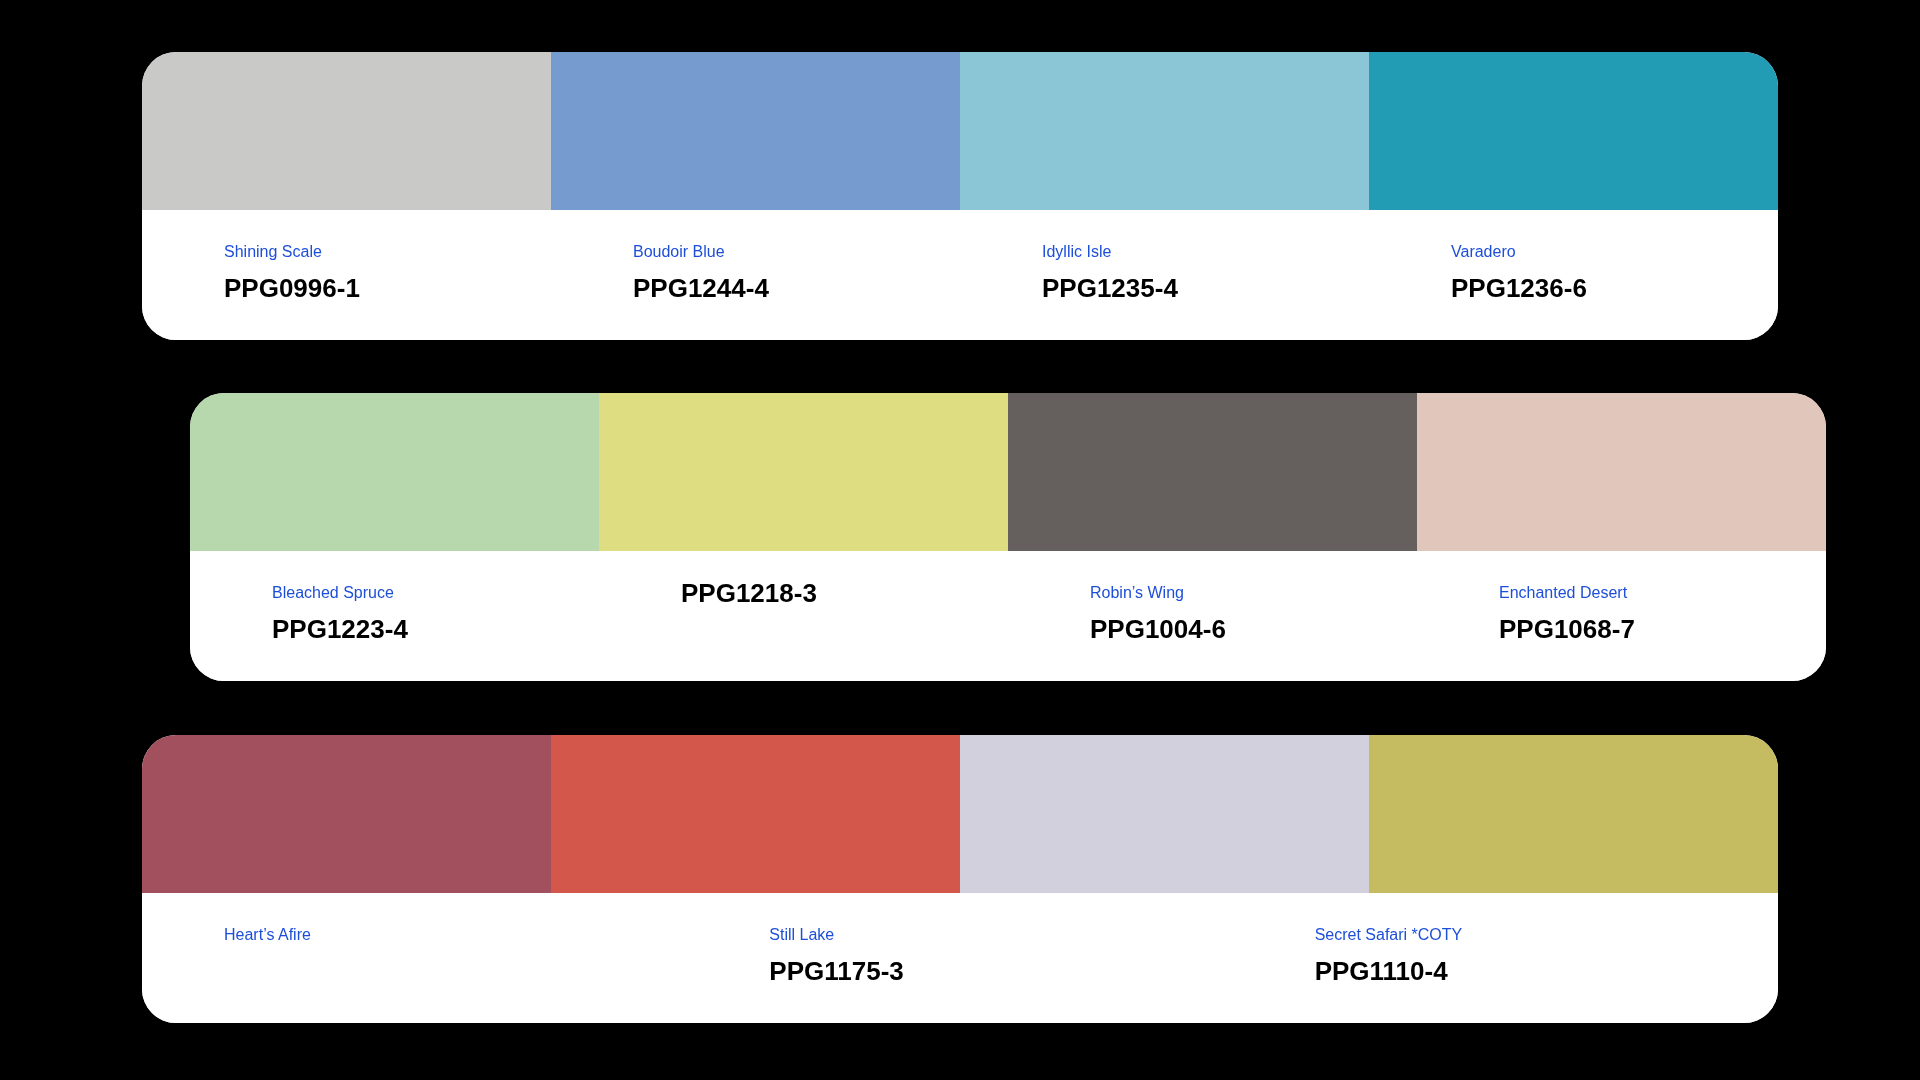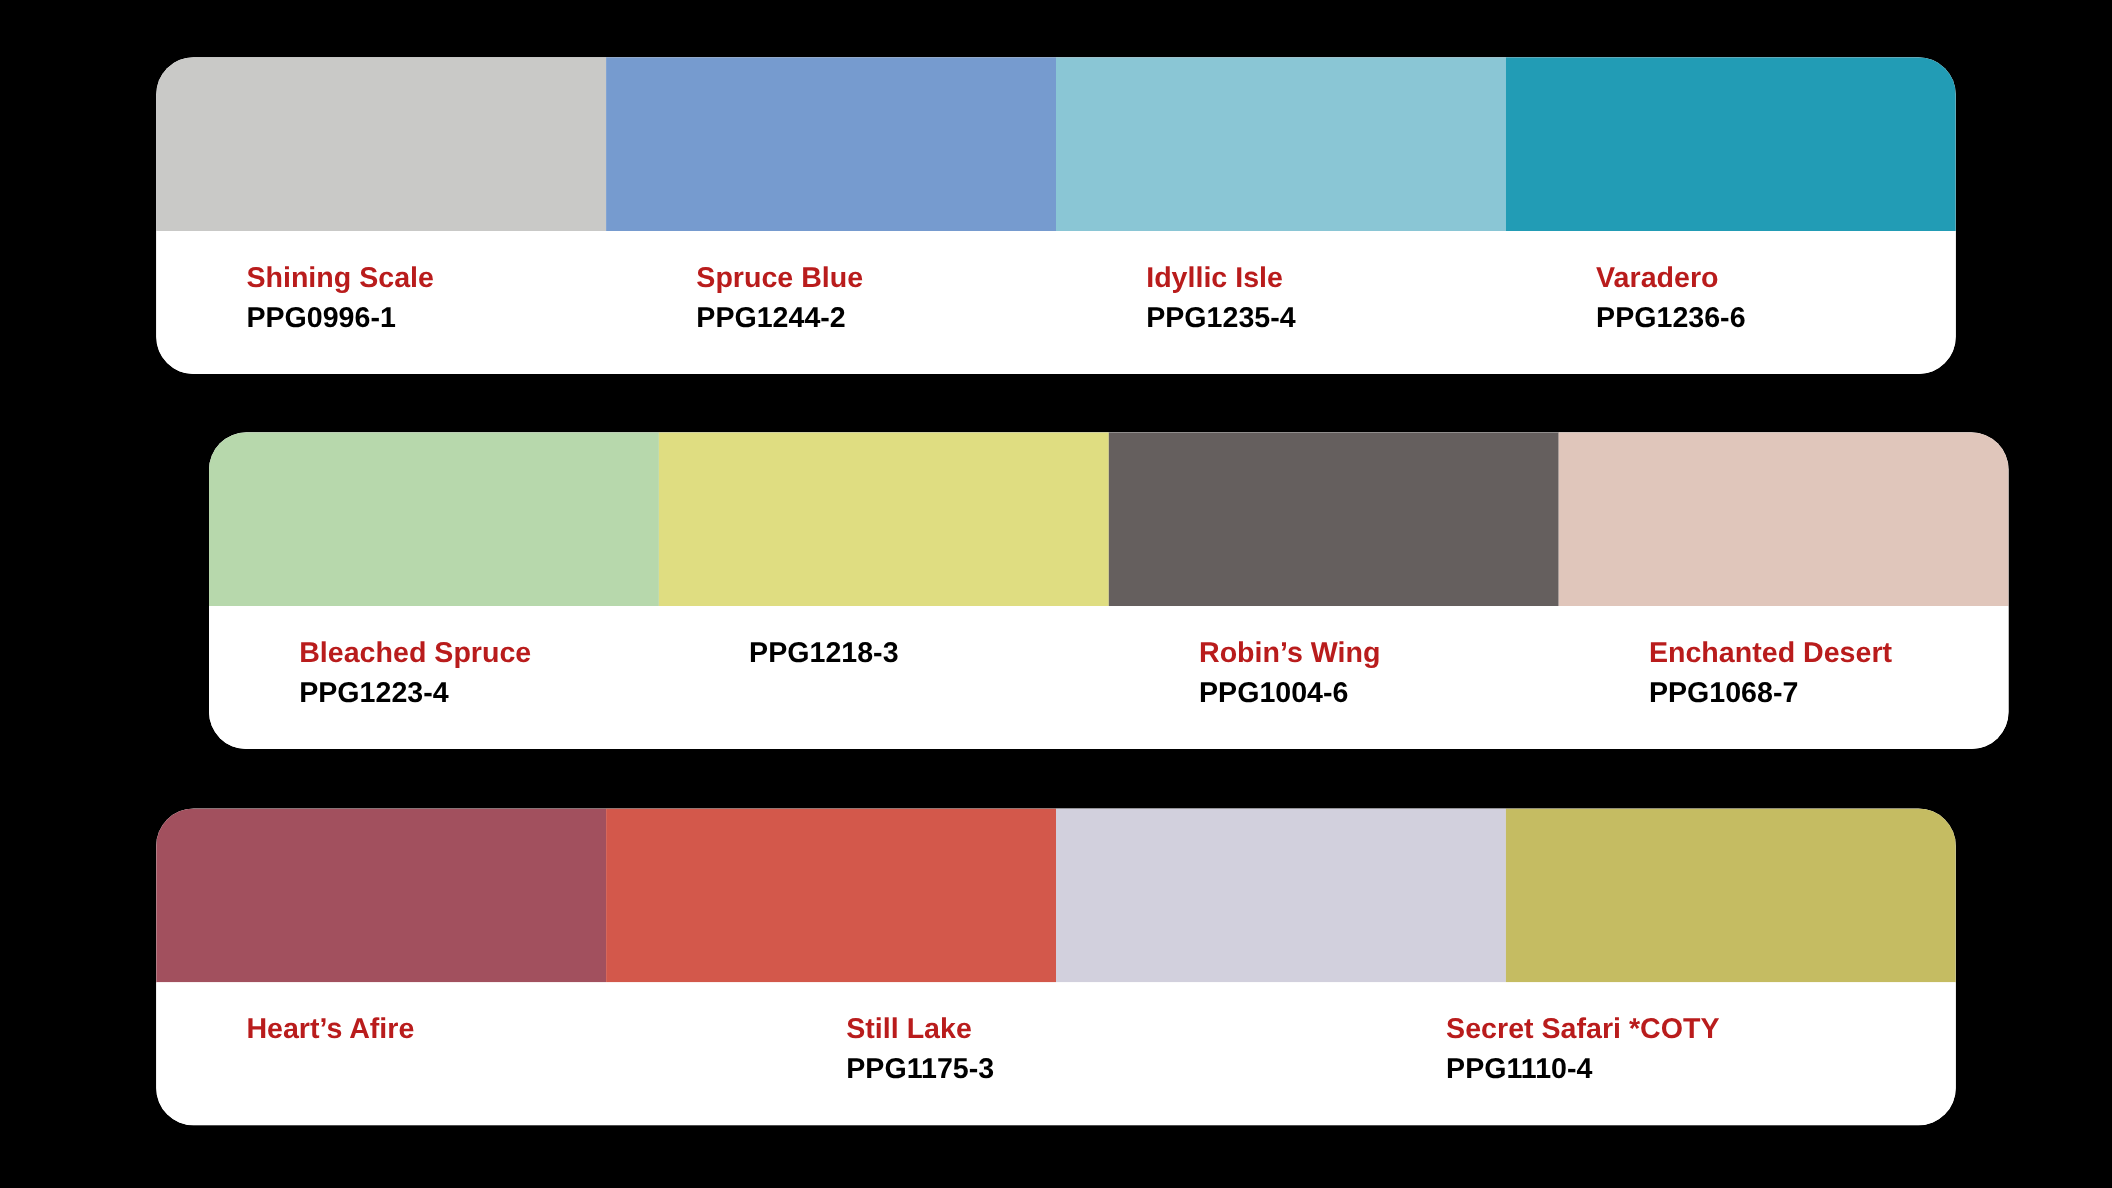"Shining Scale" .color-name { color: #b91c1c -> #1d4ed8; font-size: 26px -> 16px; font-weight: bold -> none }
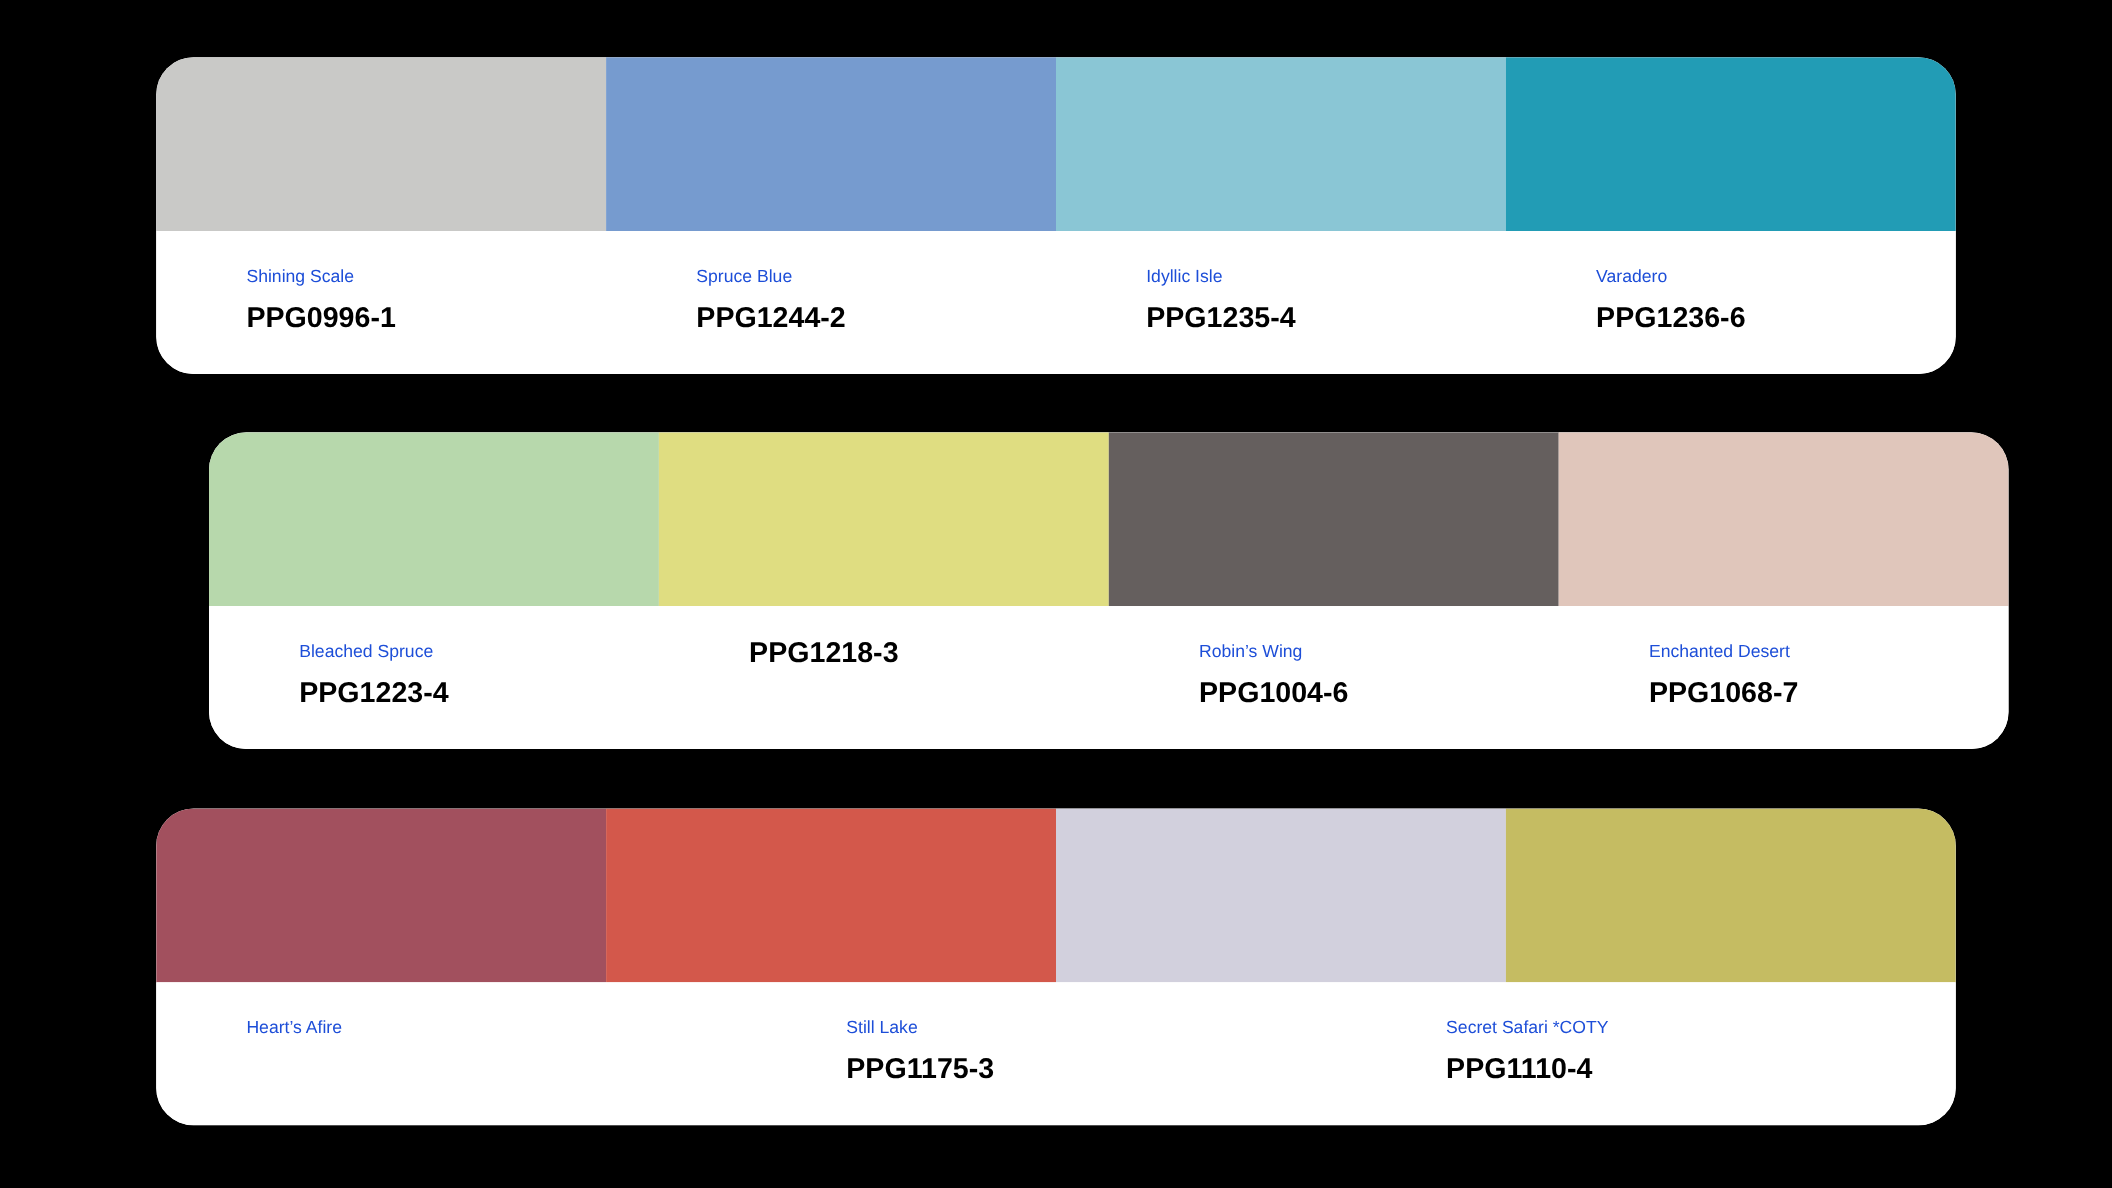"Spruce Blue" span.color-name { text: Spruce -> Boudoir }
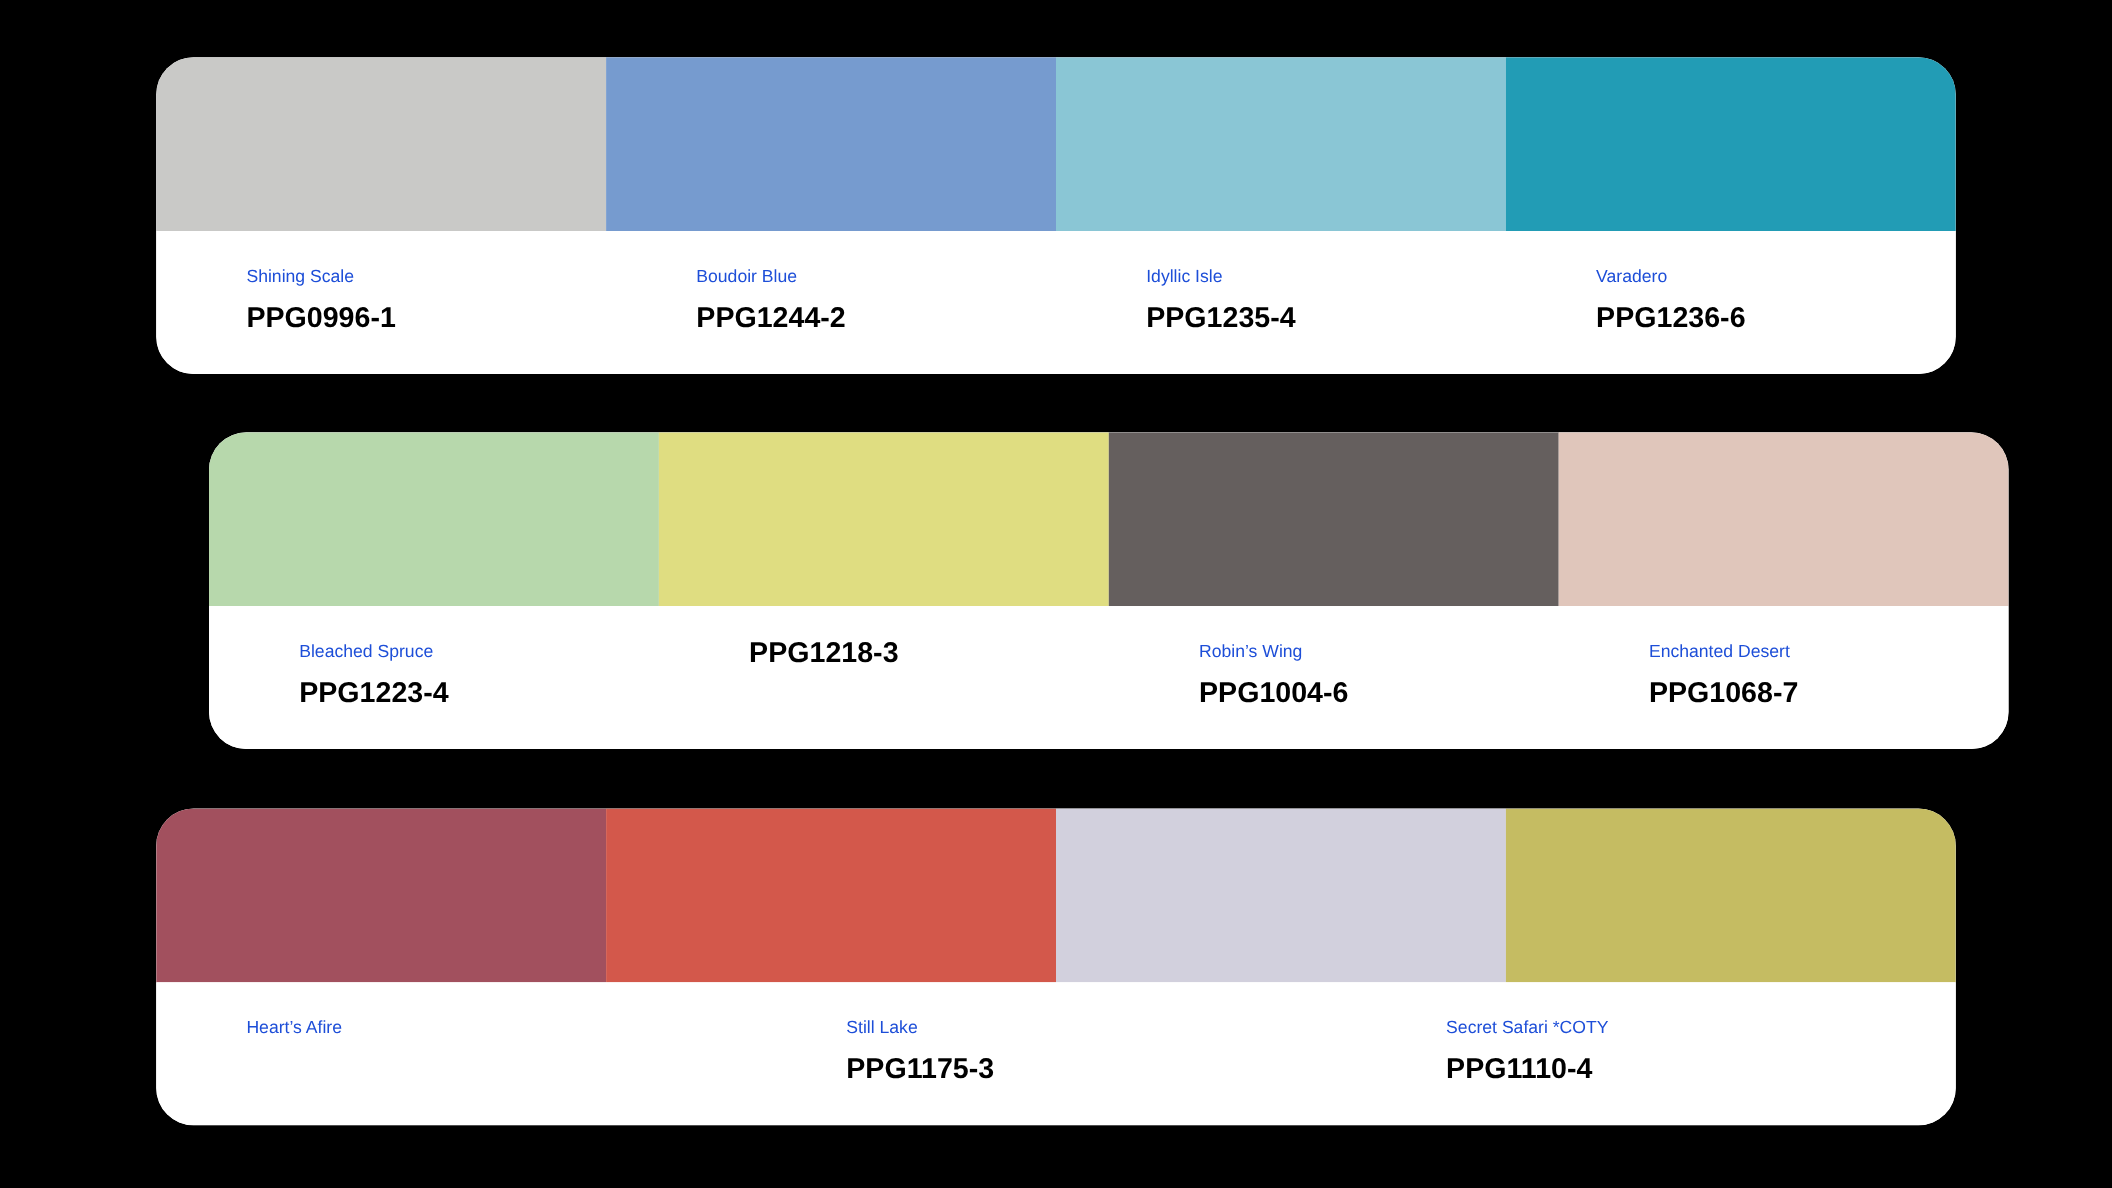"PPG1244-2" span.color-code { text: PPG1244-2 -> PPG1244-4 }
